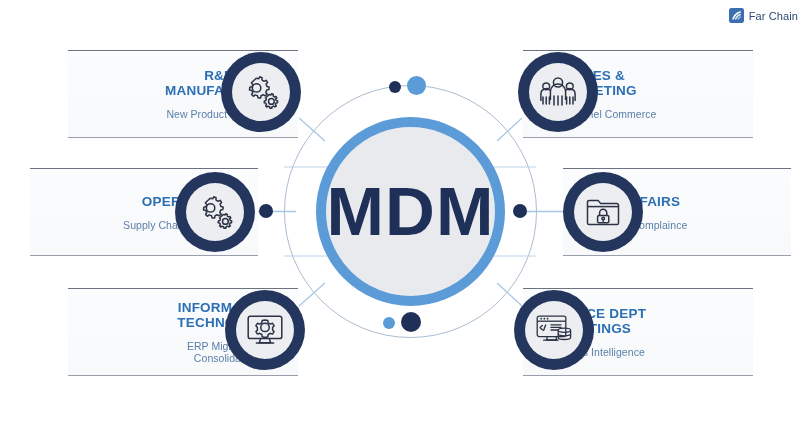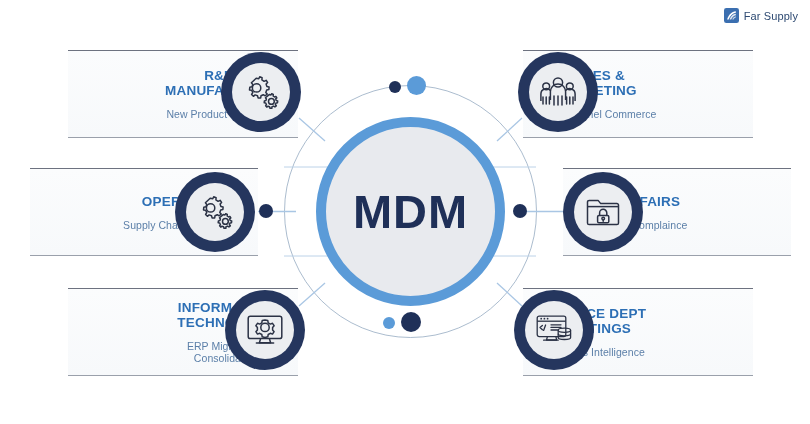"Far Supply" span.wordmark { text: Supply -> Chain }
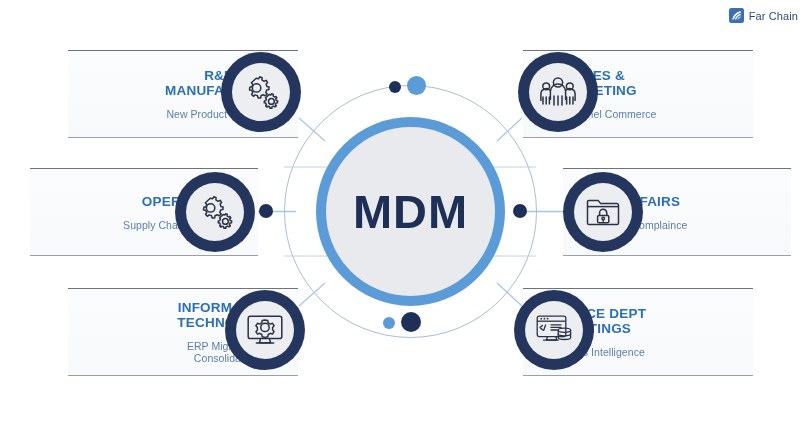"MDM" #hub .label { font-size: 47px -> 69px }
